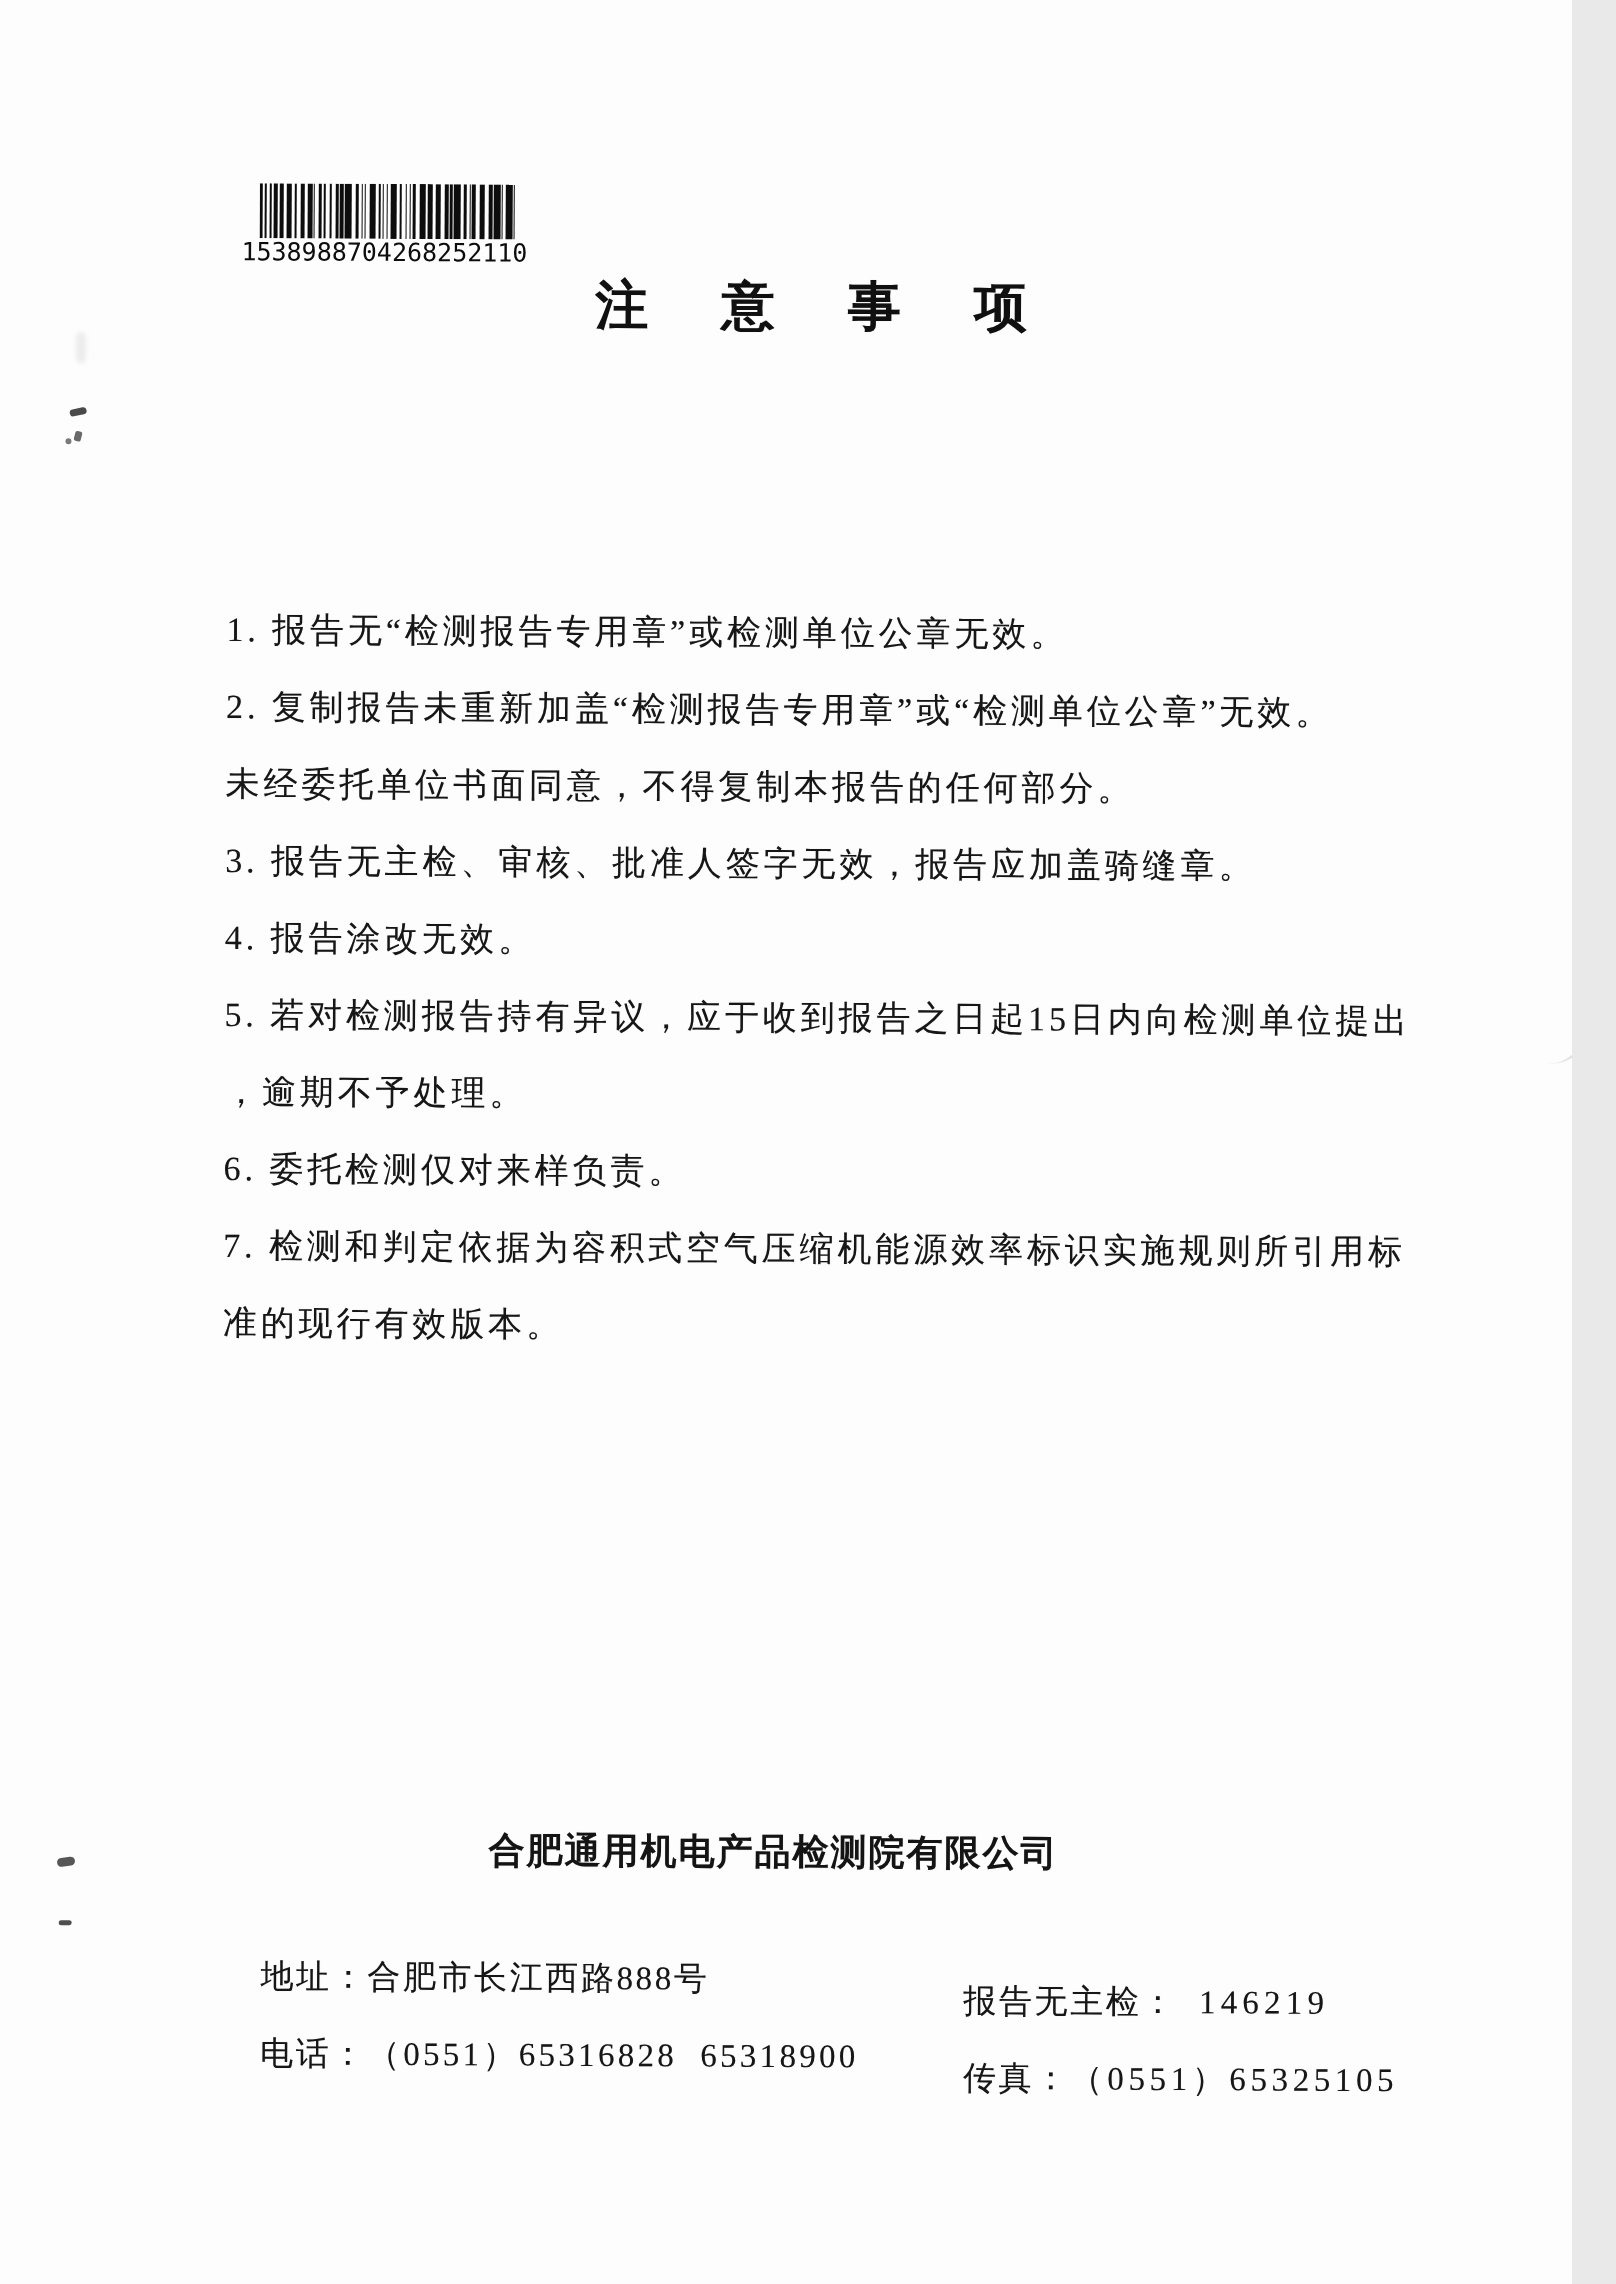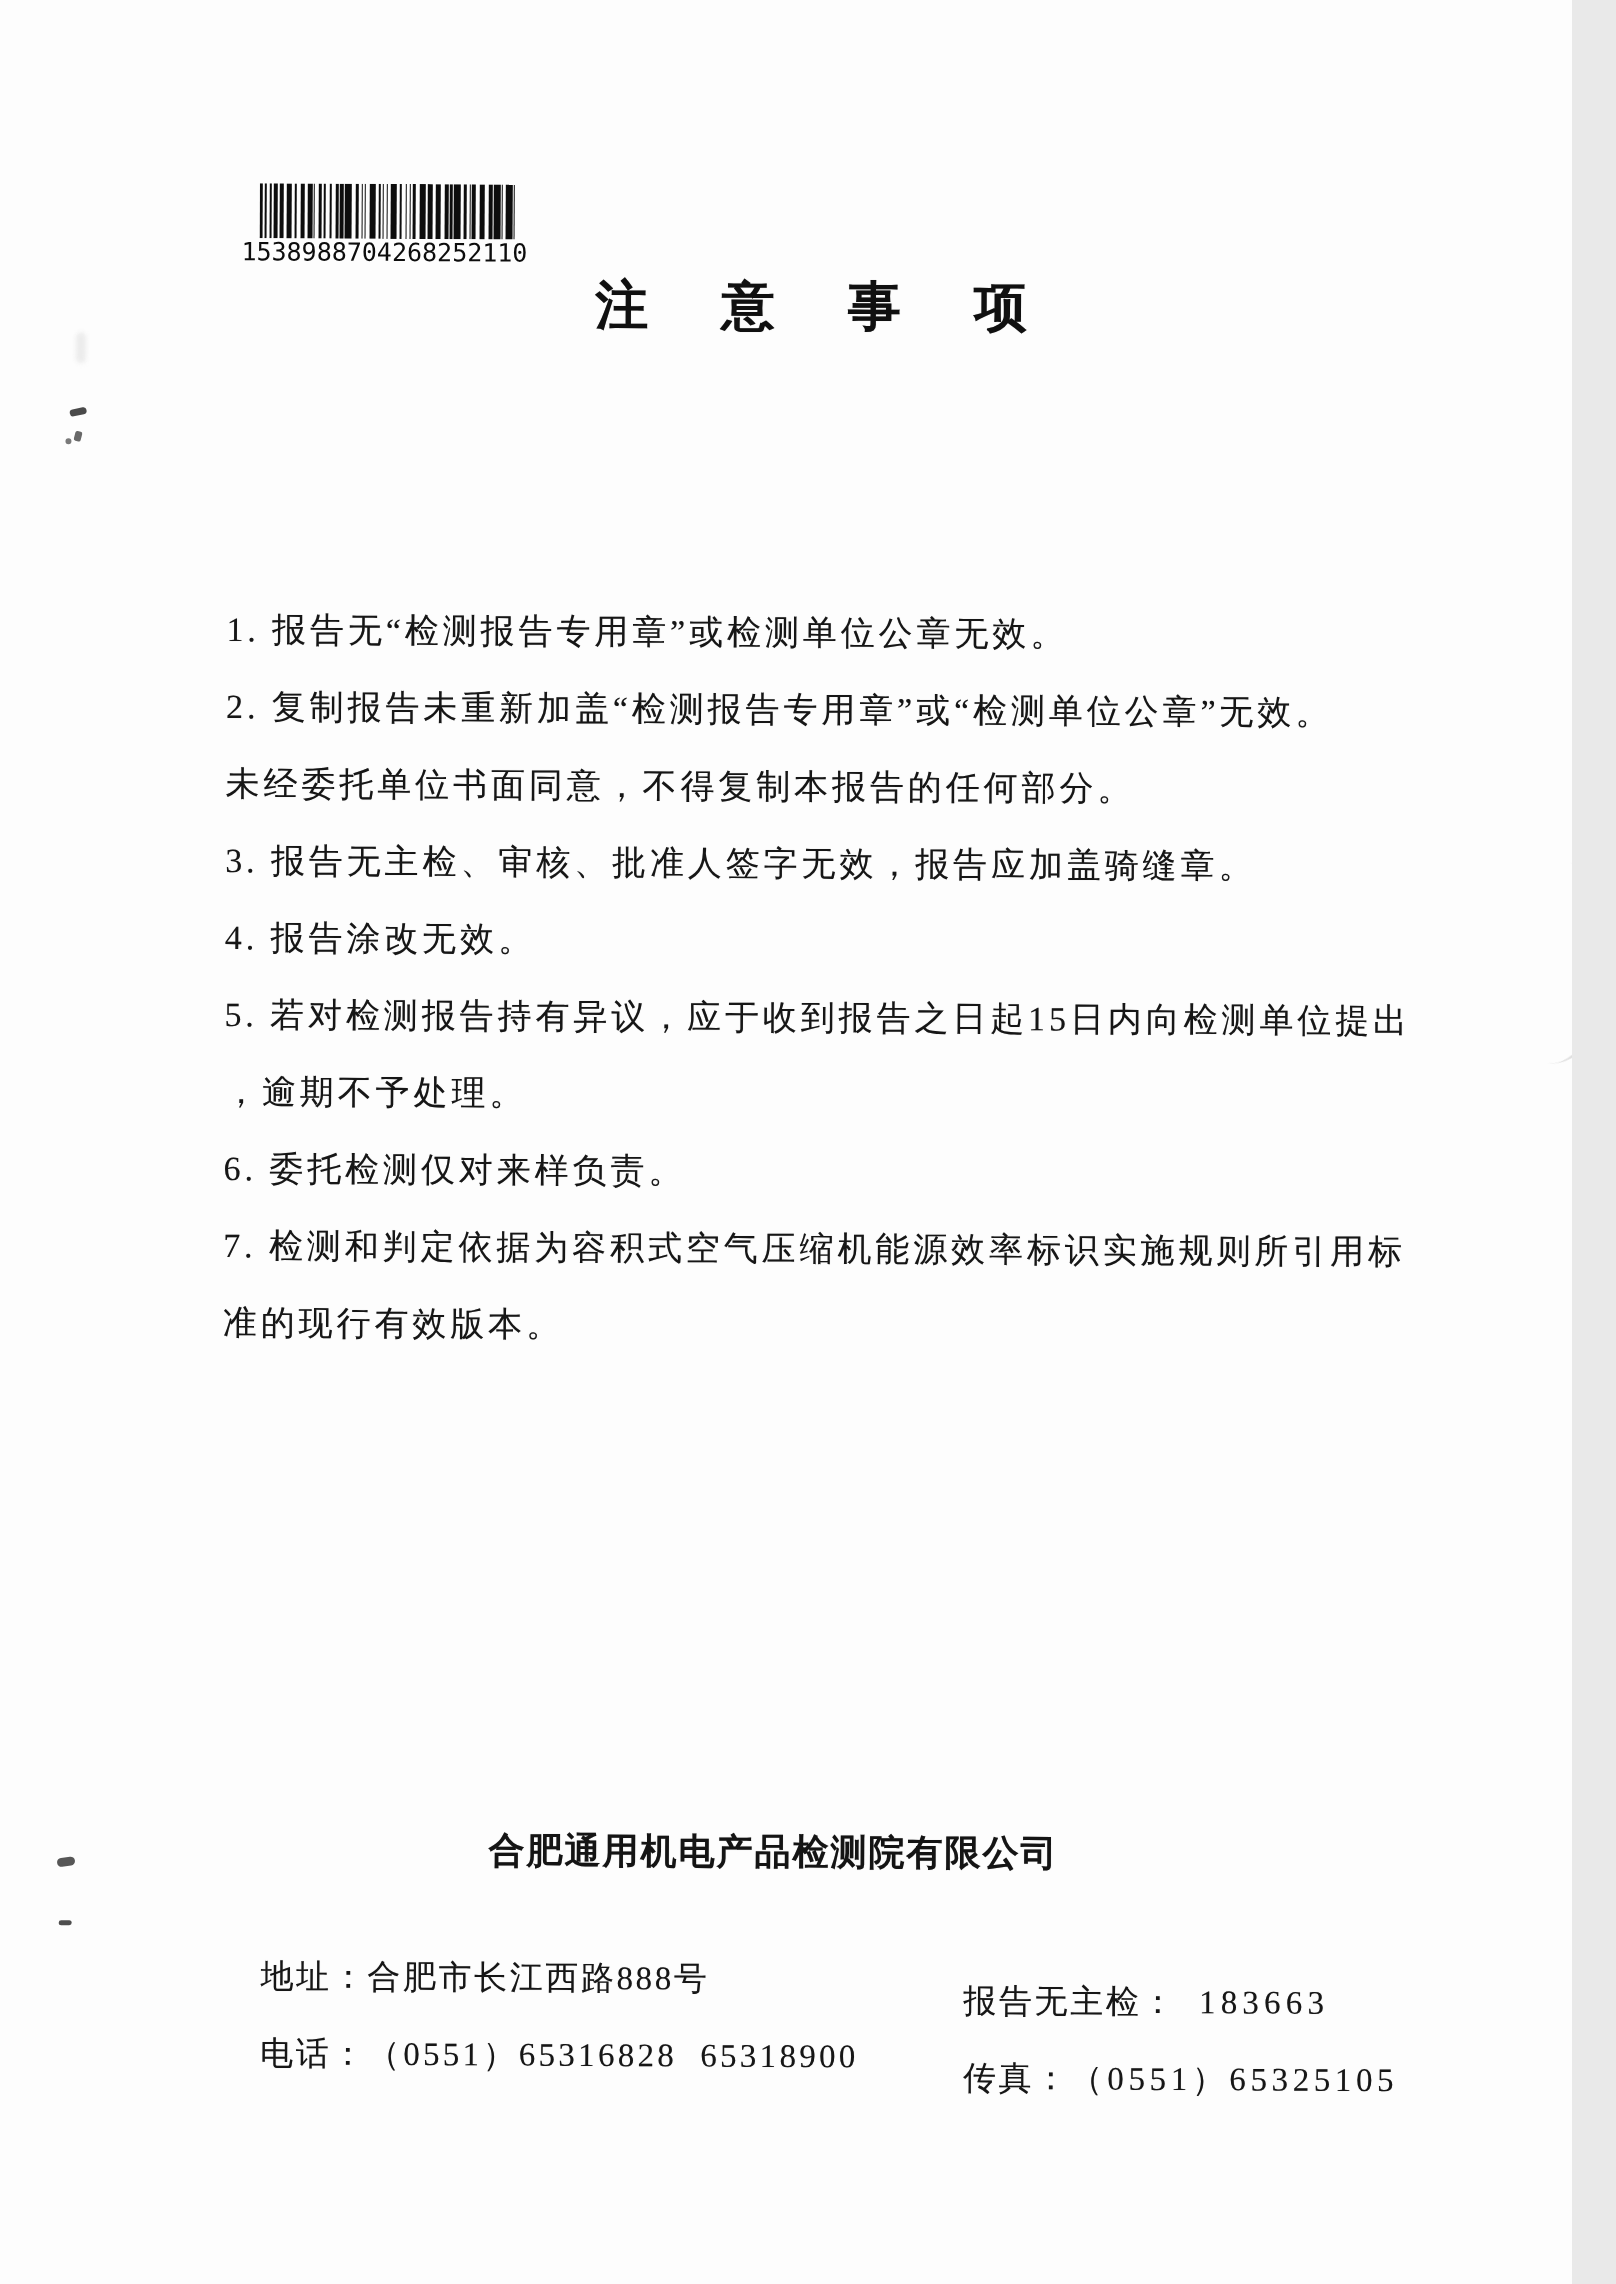"183663" span.value { text: 183663 -> 146219 }
